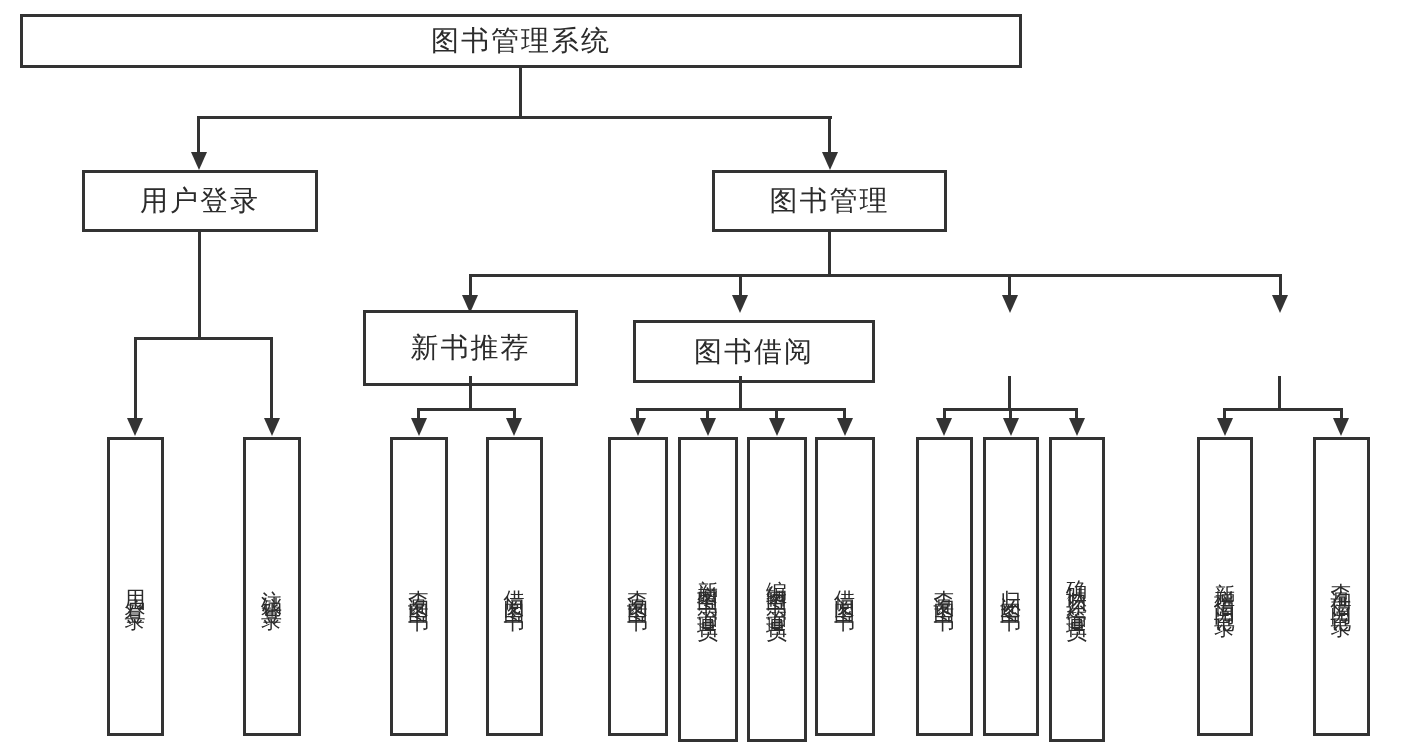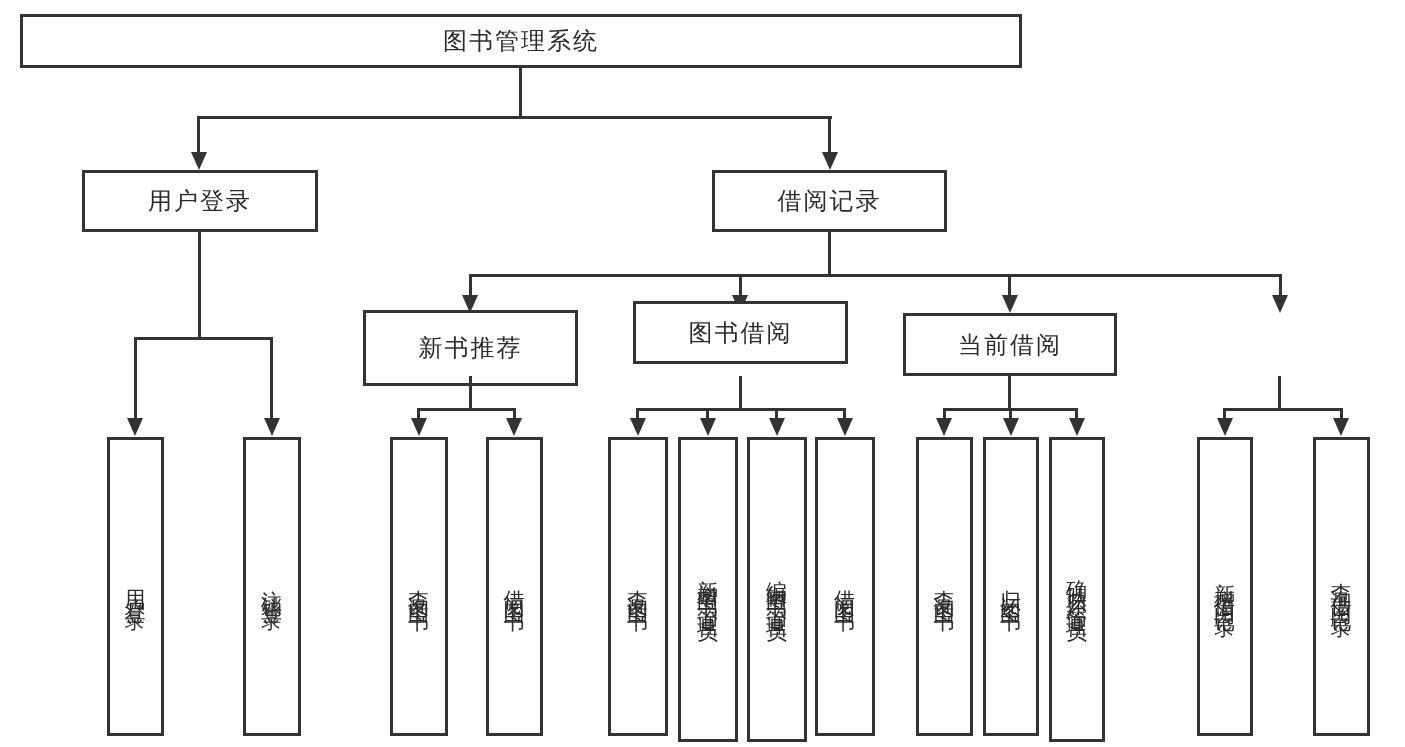"图书管理系统" .node { font-size: 24px -> 28px }
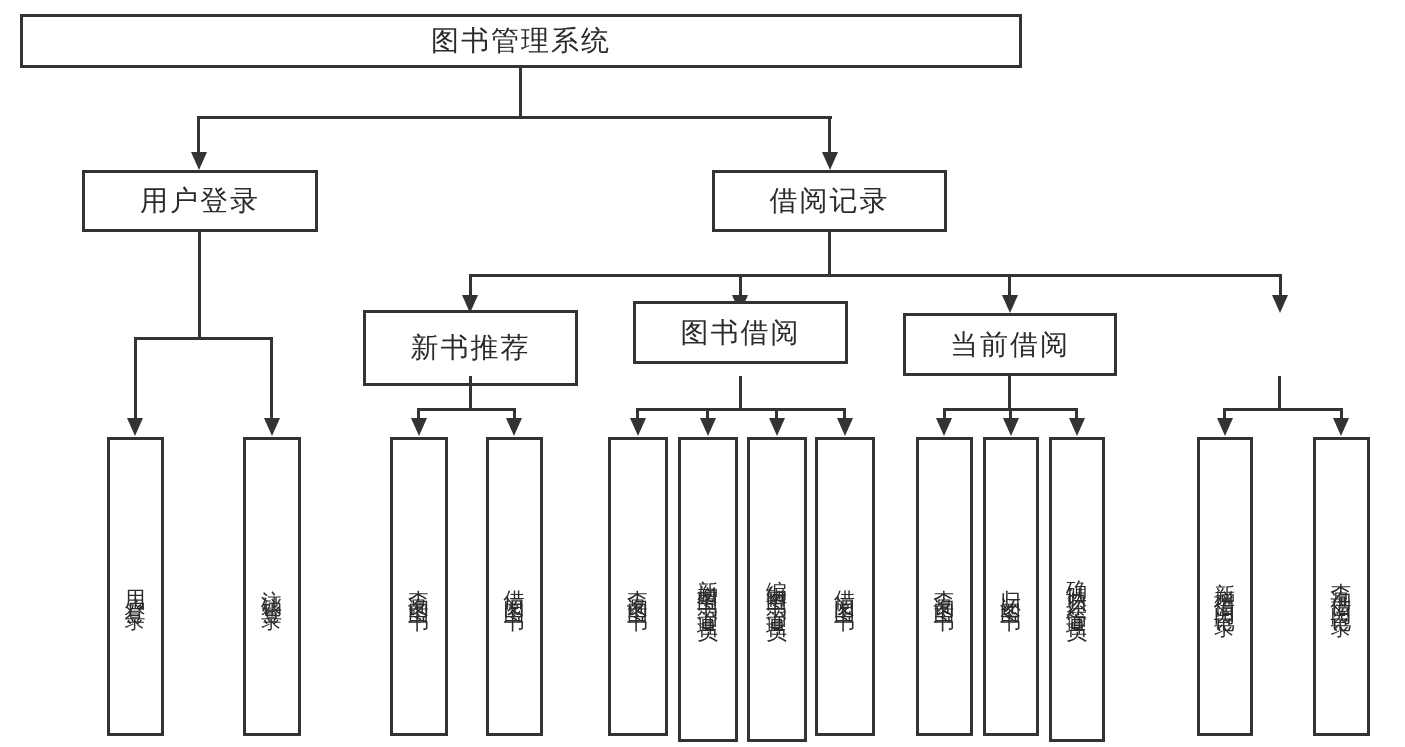"借阅记录" span { text: 借阅记录 -> 图书管理 }
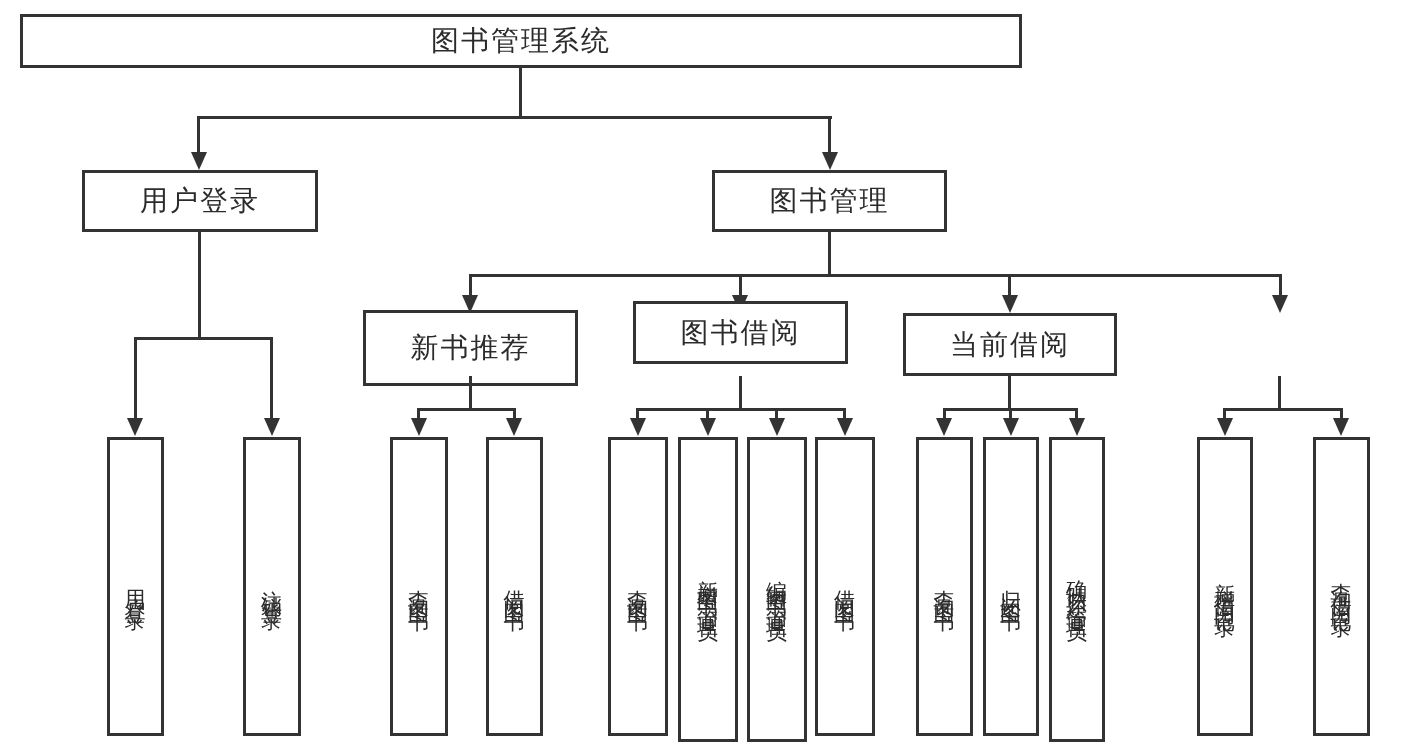"图书借阅" div.node { top: 301px -> 320px; width: 215px -> 242px }
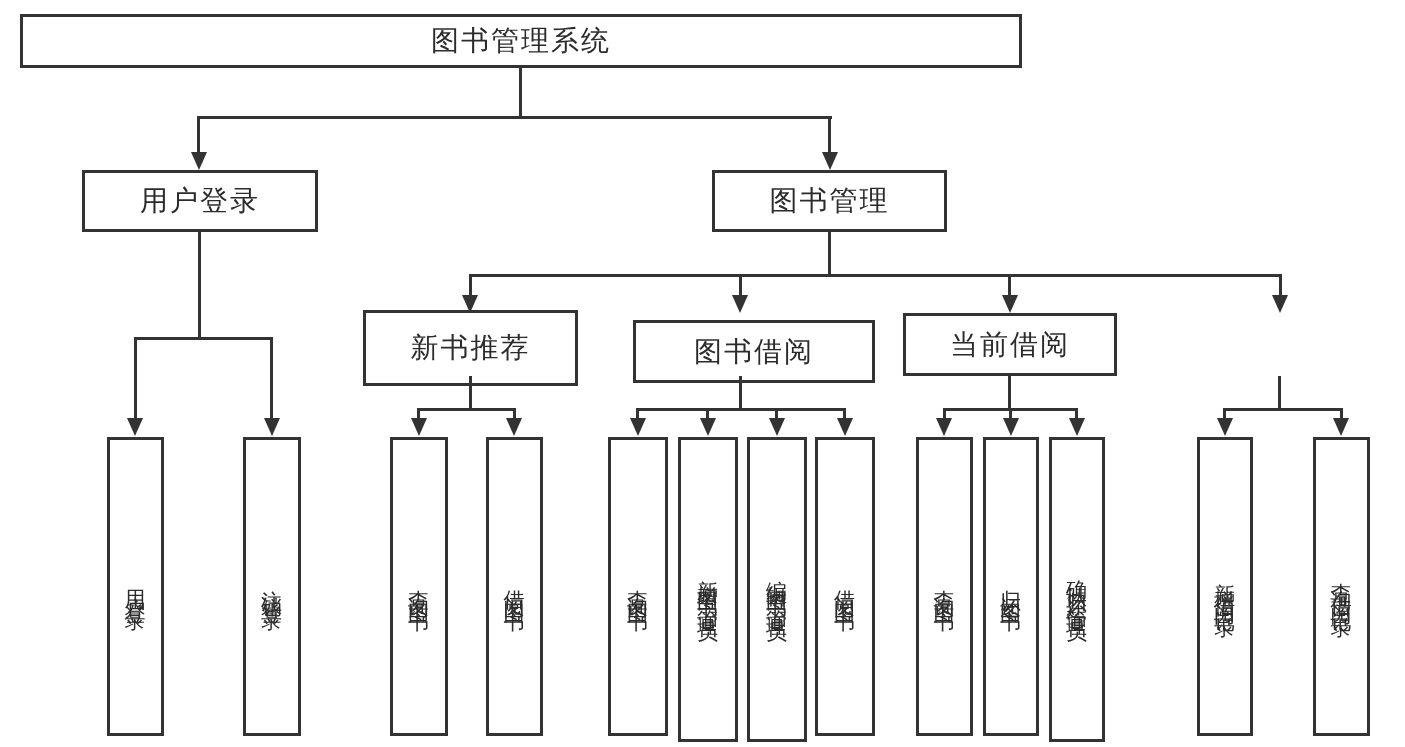"当前借阅" div.node { html: <div> <span>当前借阅</span> </div> -> none }
